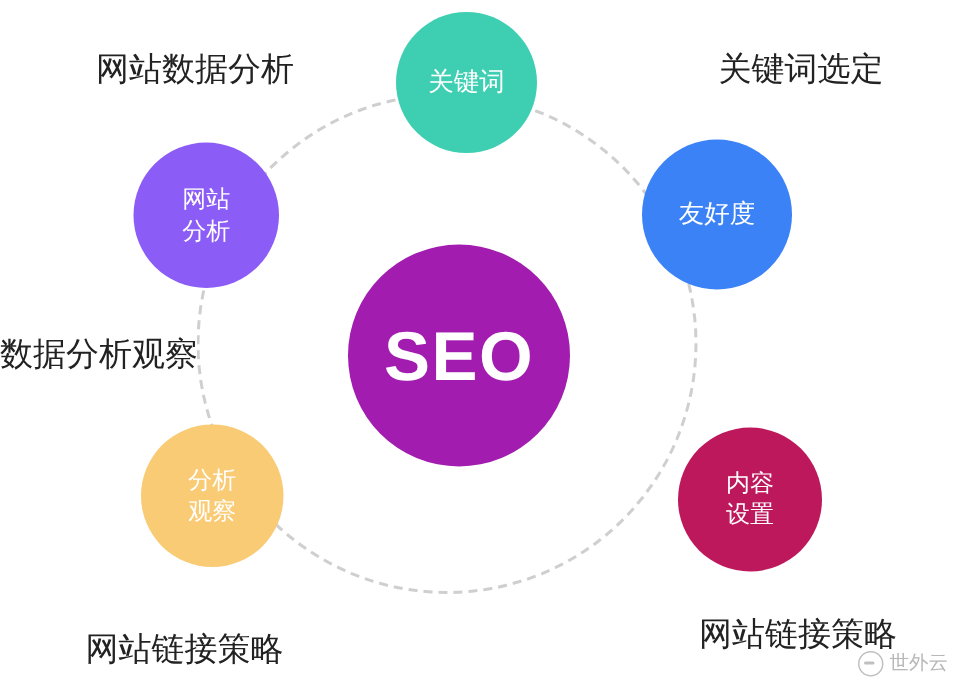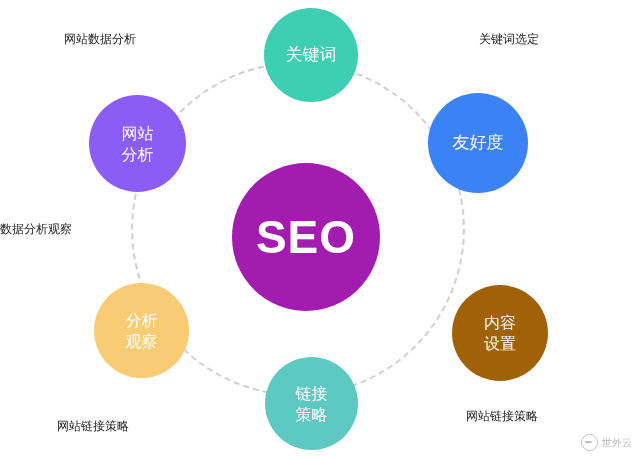"网站数据分析" .label { font-size: 12px -> 22px }
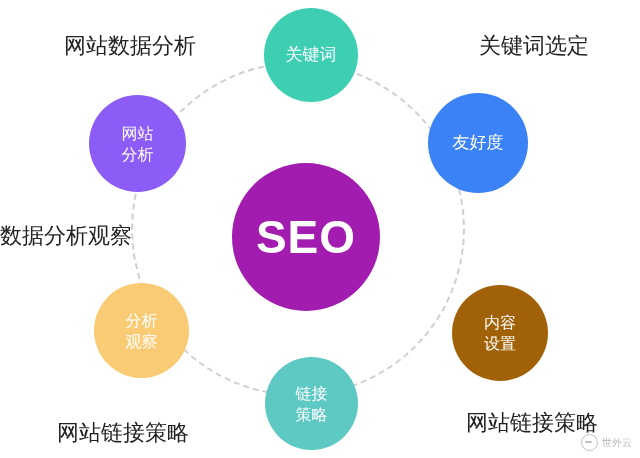"内容" div.node { background: #a16207 -> #be185d }
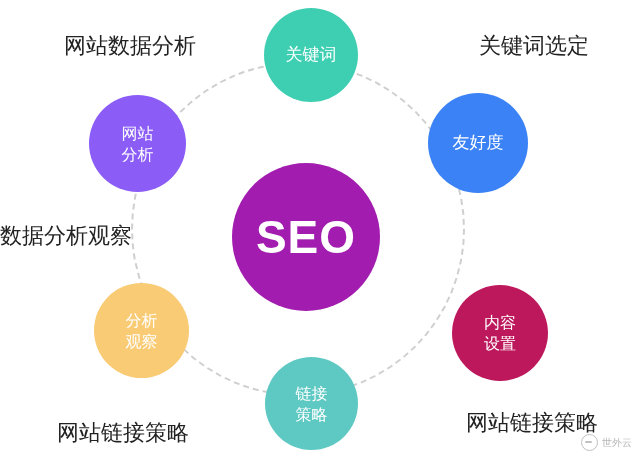"链接" div.node { html: <div> <span>链接 策略</span> </div> -> none }
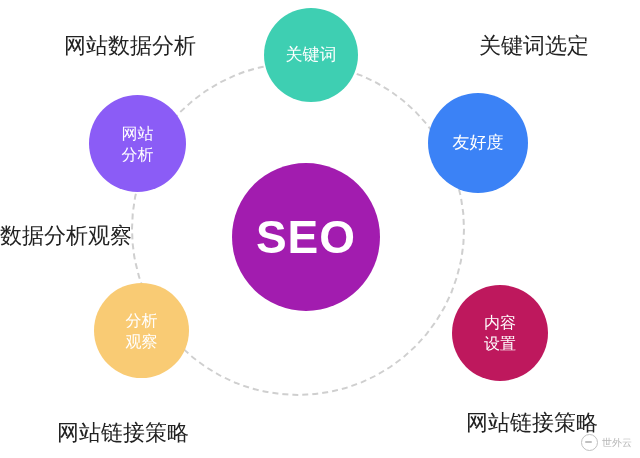"世外云" .watermark { font-size: 10px -> 13px }
